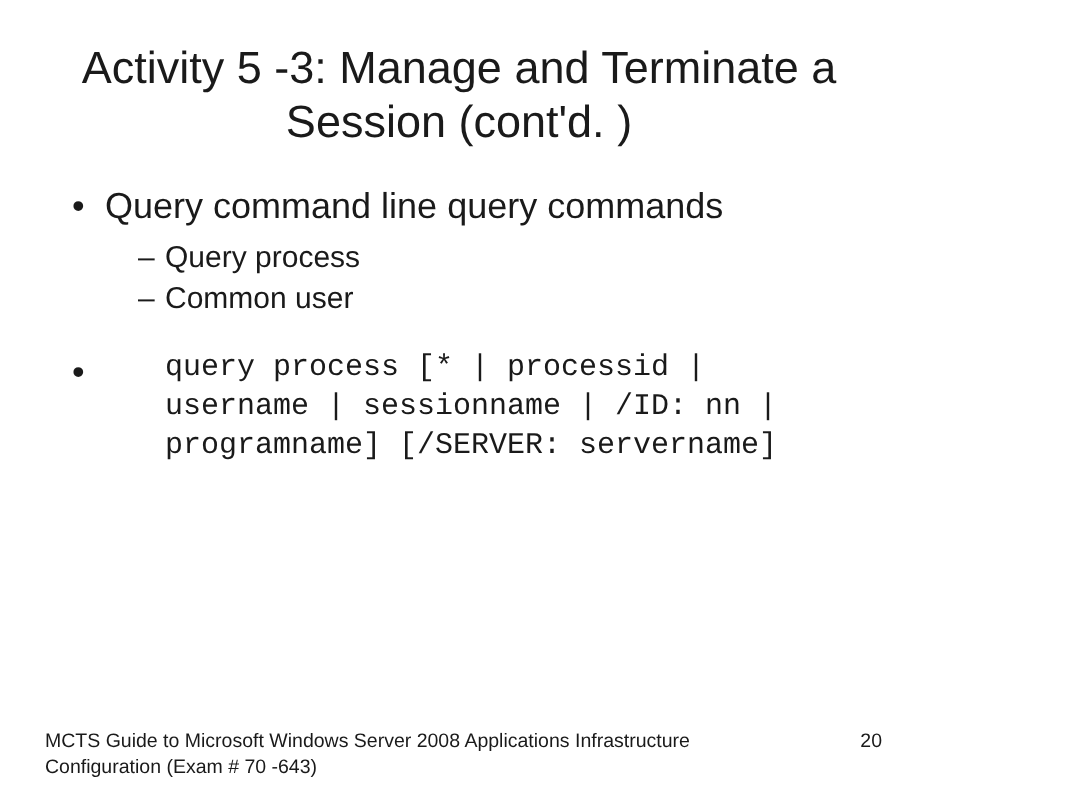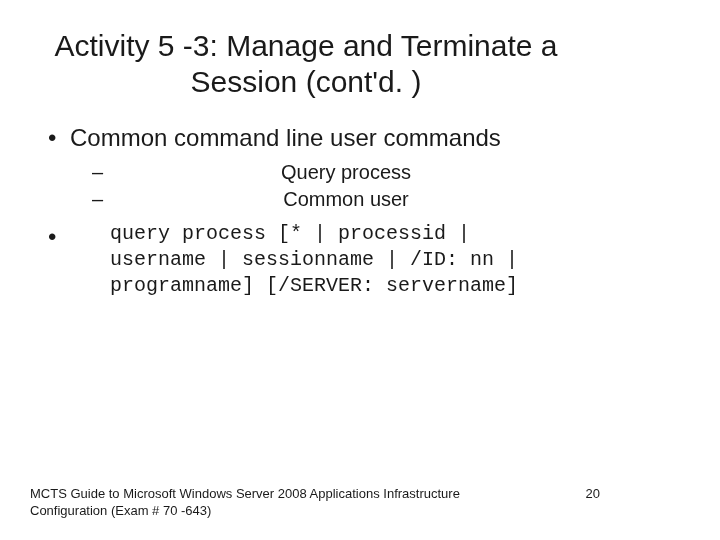"Common command line user commands" span { text: Common command line user -> Query command line query }
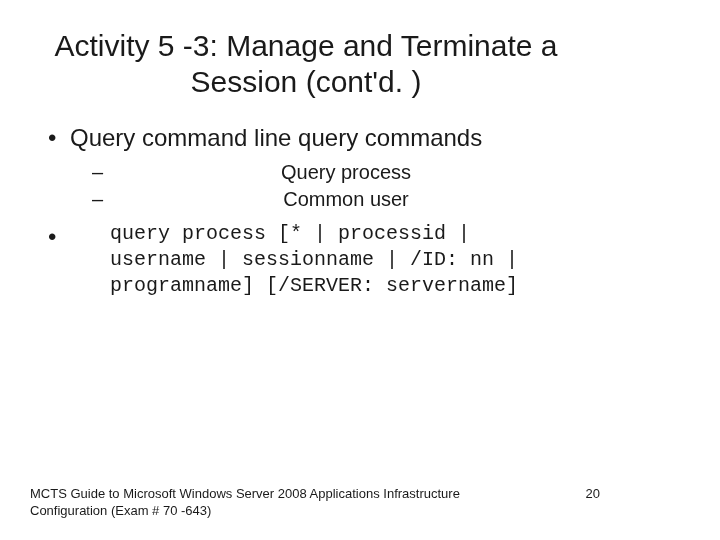"Query process" ul.level2 > li { text-align: center -> none }
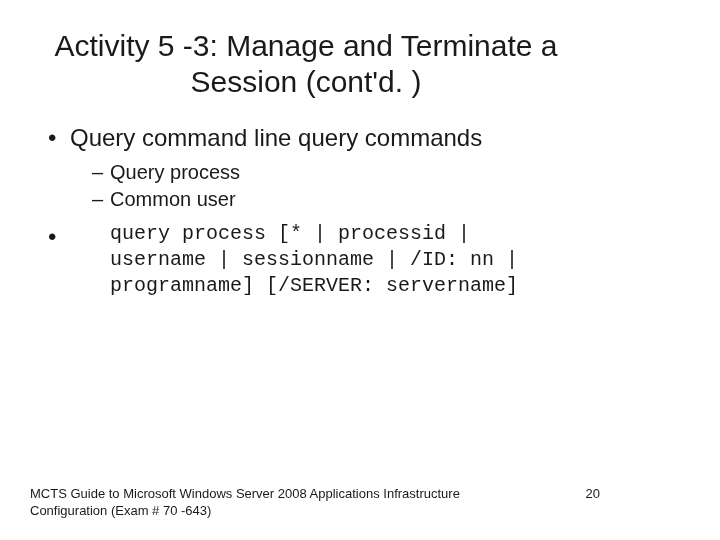"query process [* | processid" .codeblock { margin-top: 8px -> 20px }
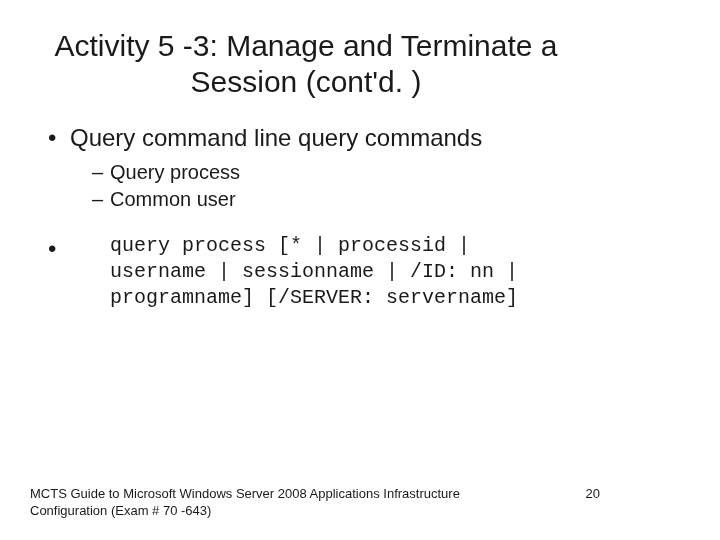"MCTS Guide to Microsoft Windows" .footer { right: 12px -> 24px }
